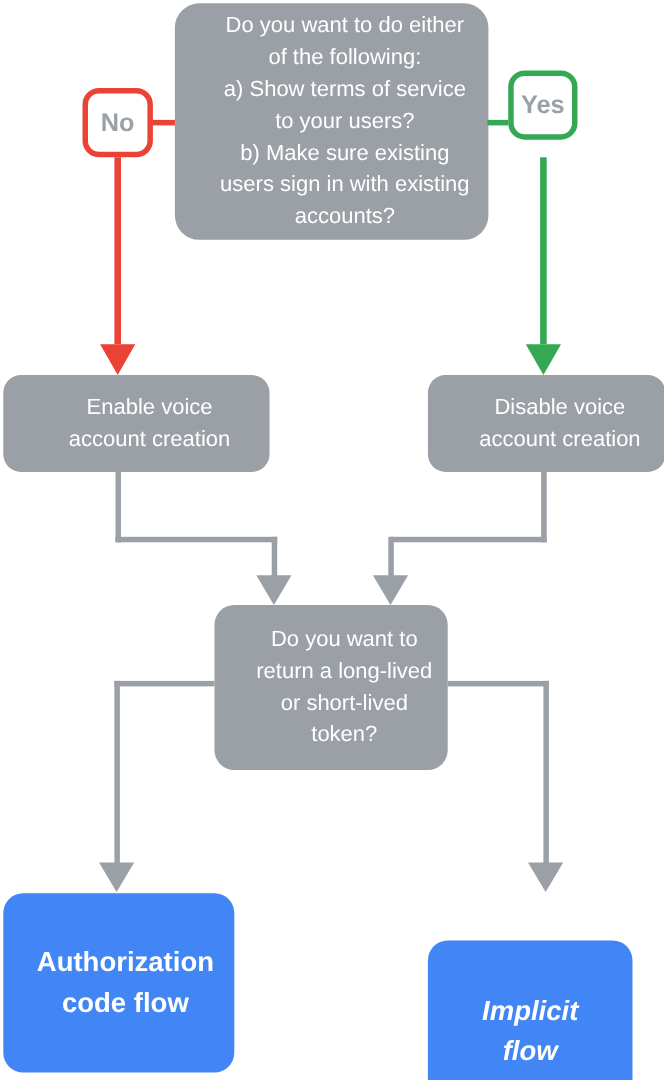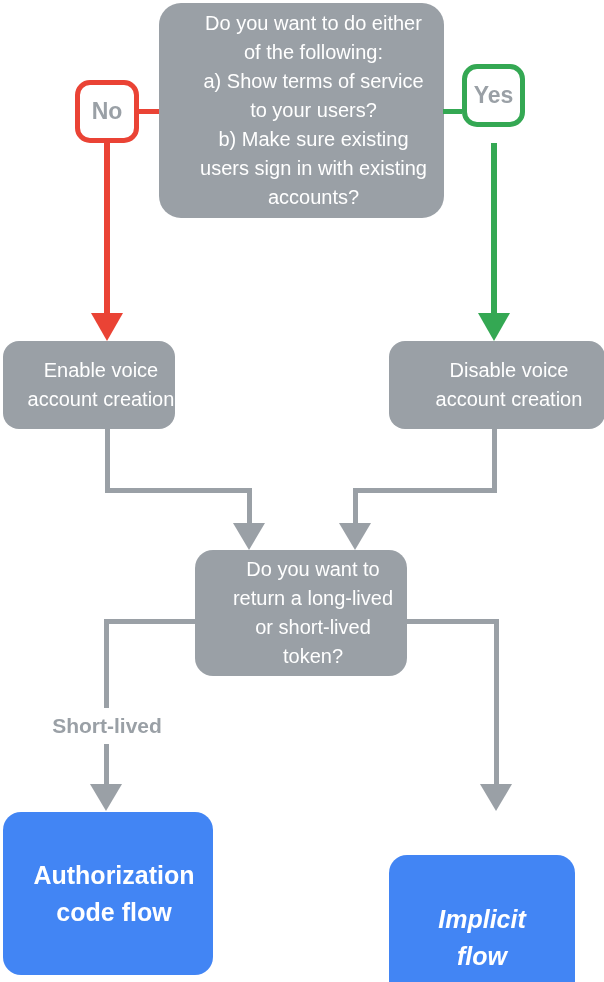"Enable voice" div.node { width: 172px -> 242px }
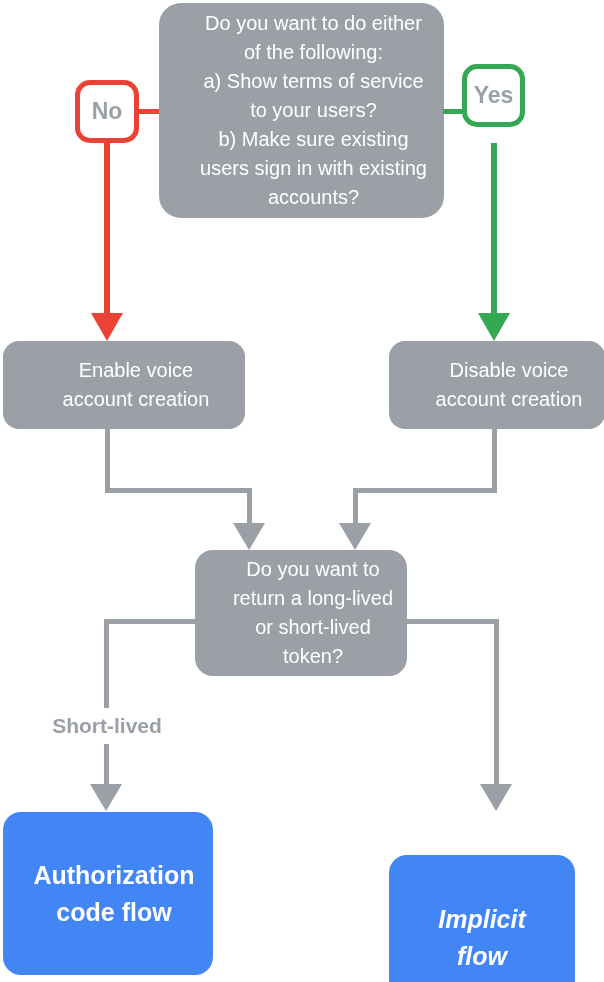"Do you want to" div.node { height: 126px -> 150px }
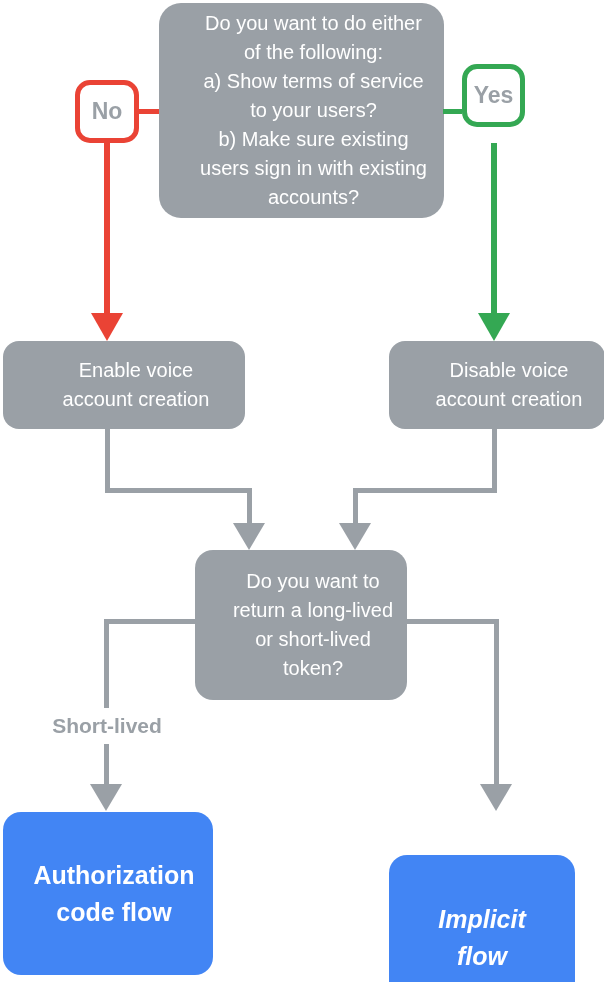"Short-lived" div.chip { html: <div> <span>Short-lived</span> </div> -> none }
